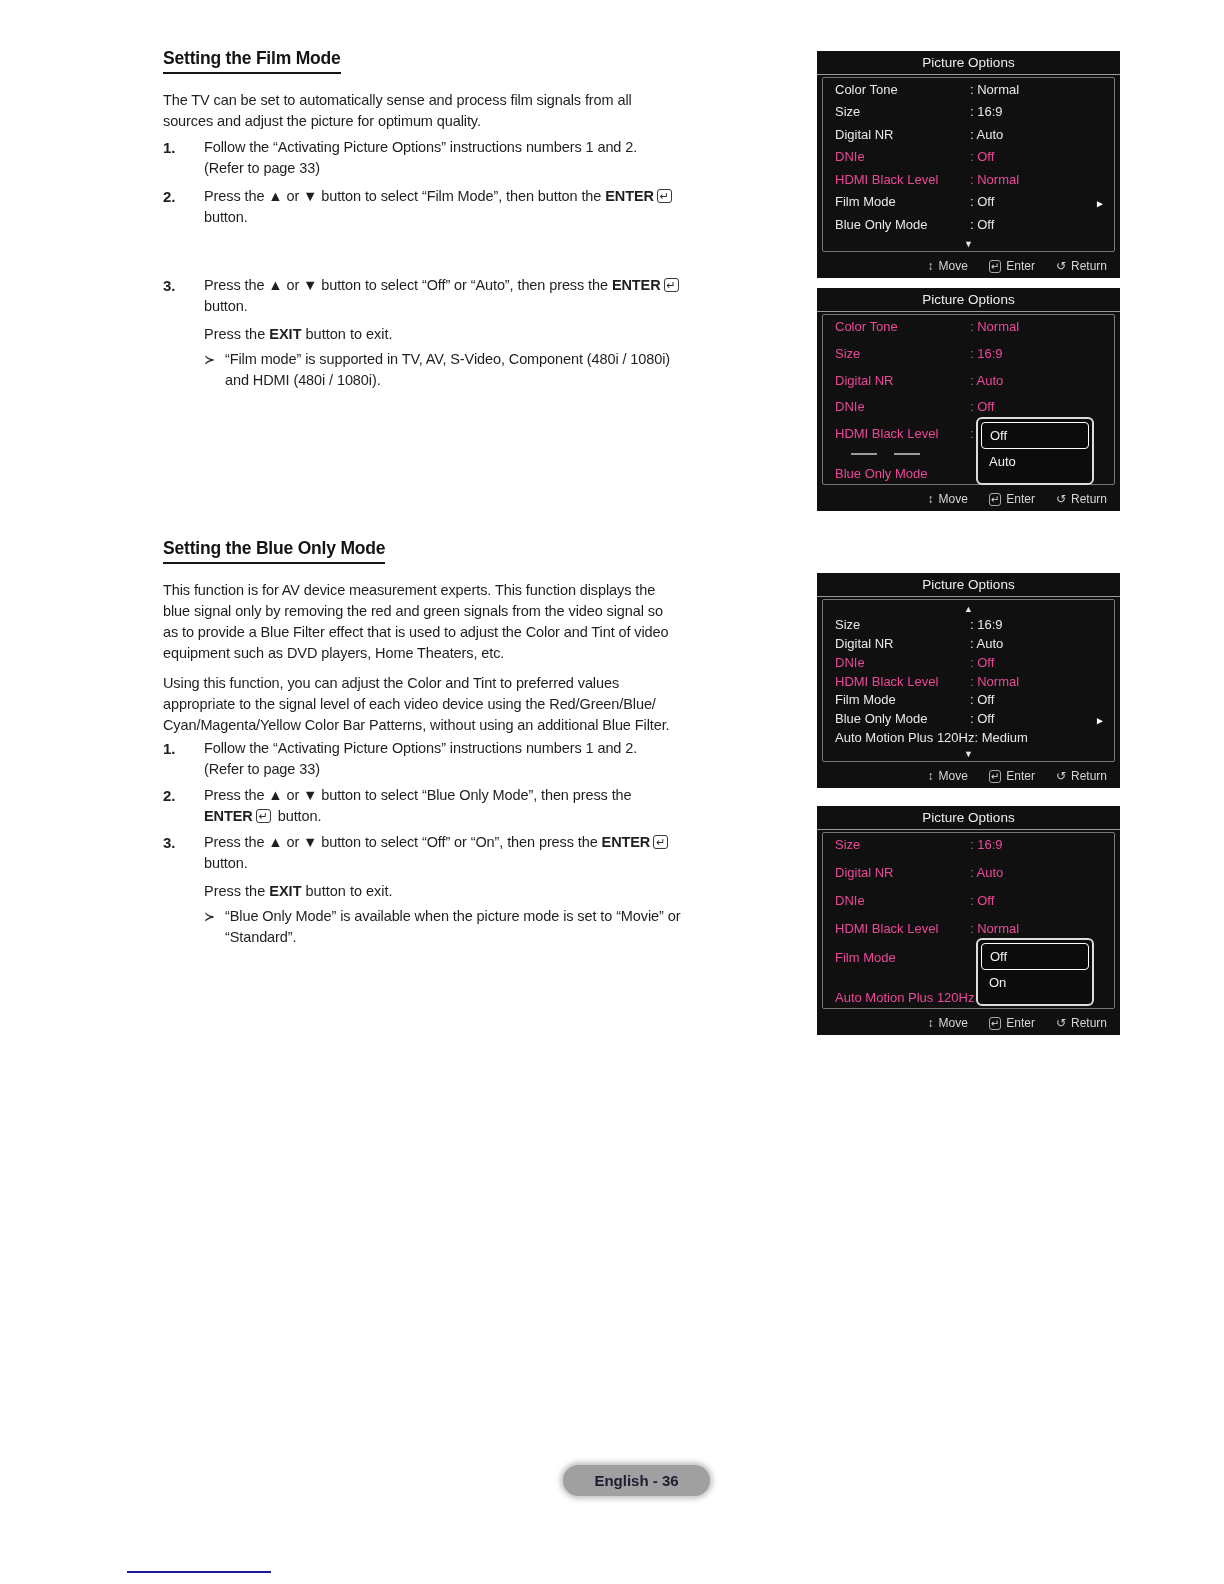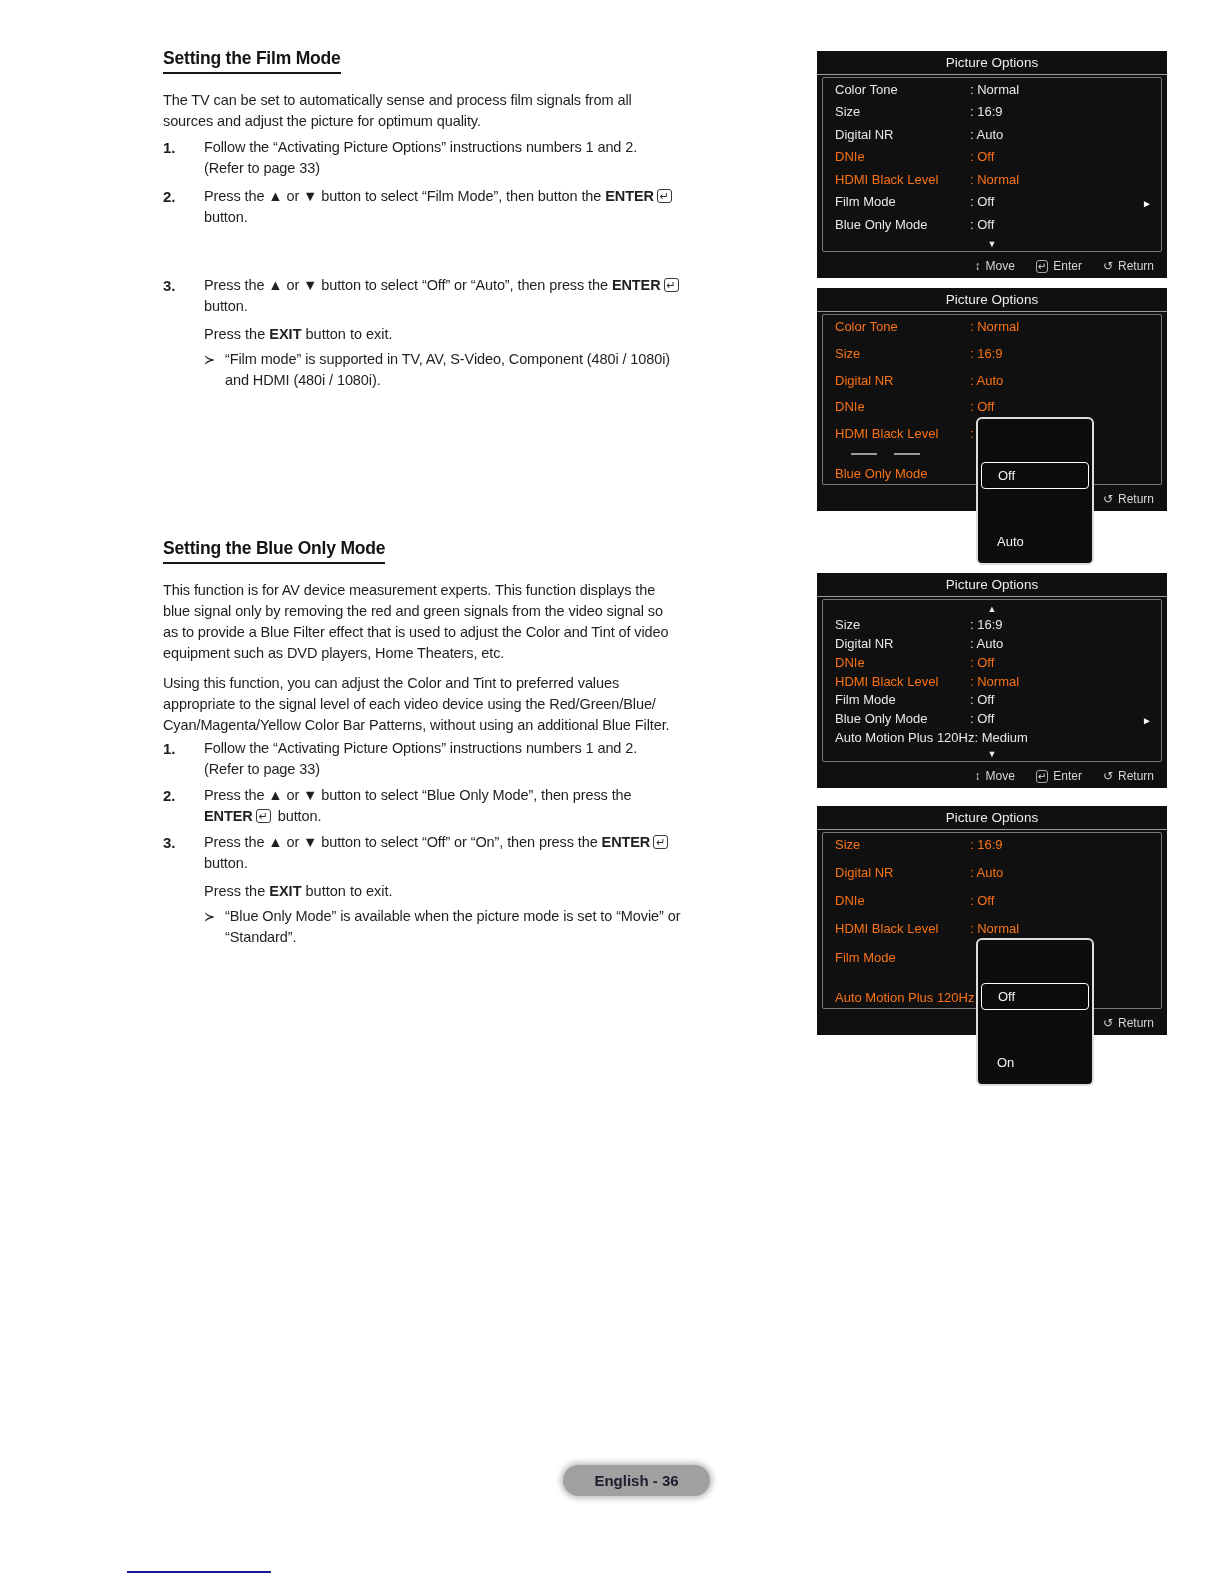"Picture Options" .osd { width: 350px -> 303px }
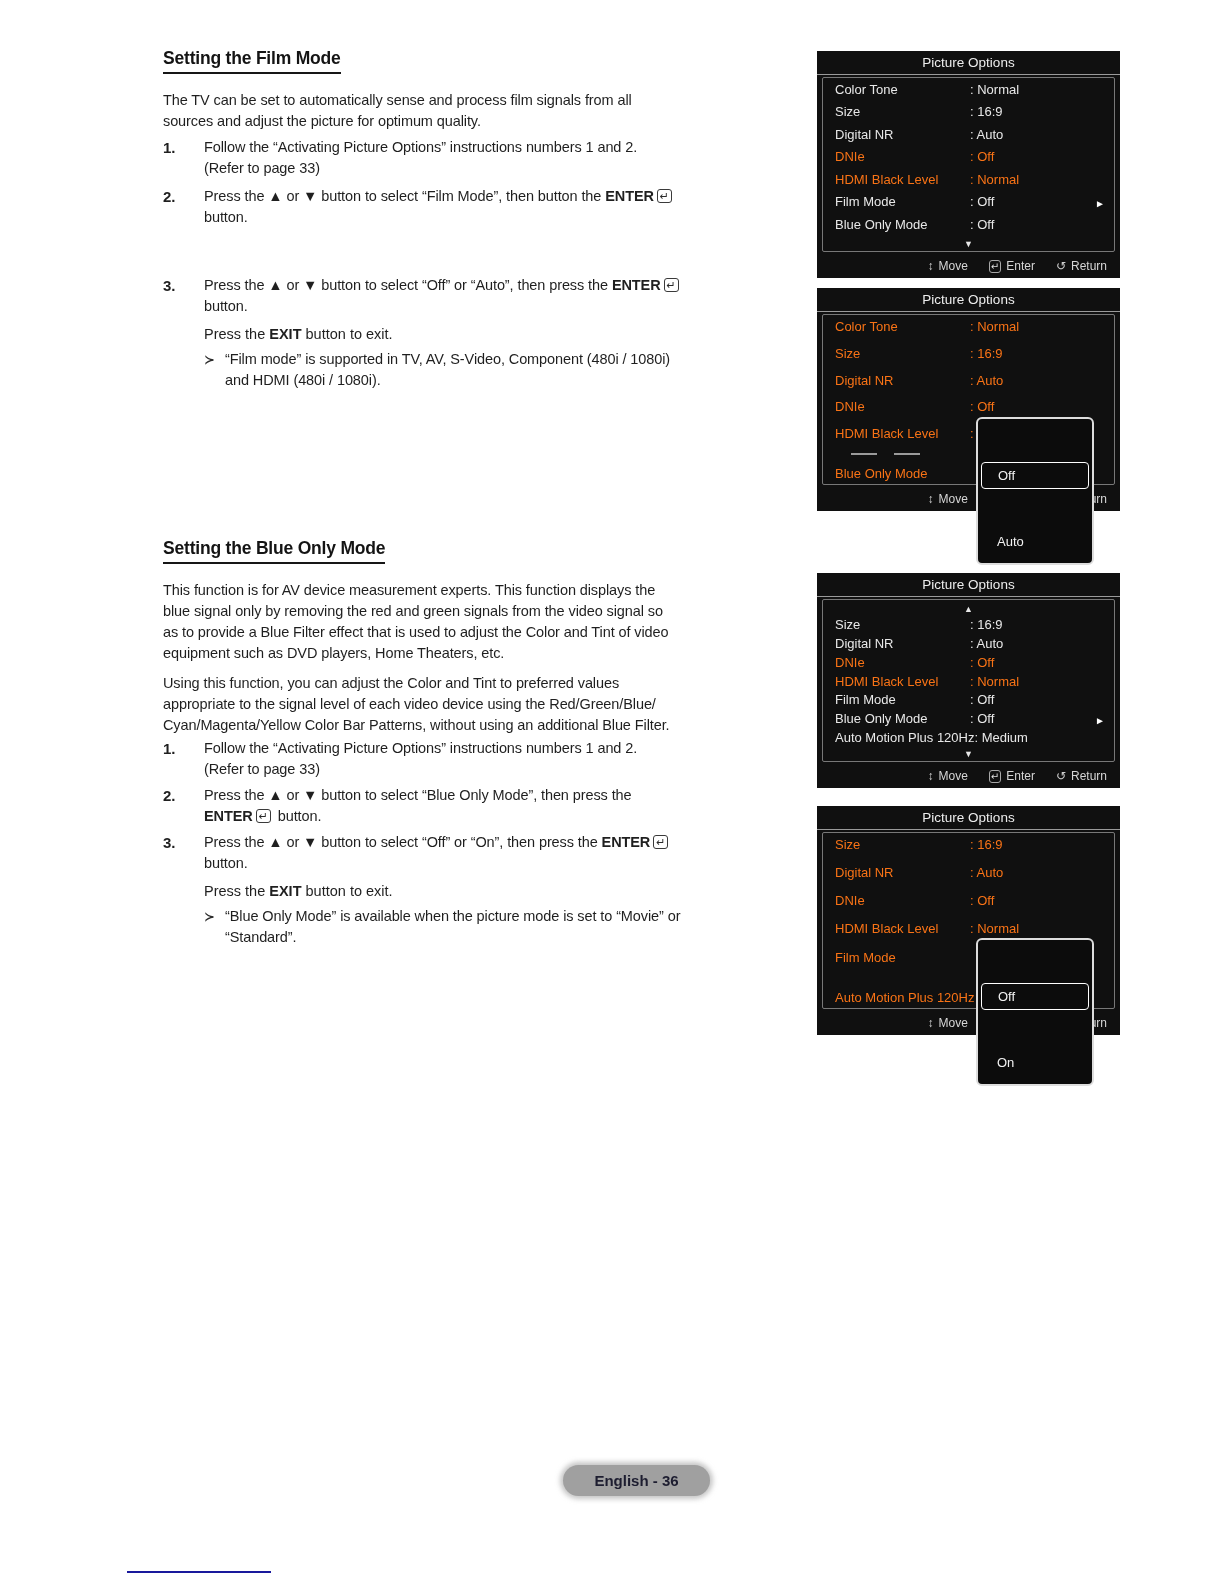"DNIe" .dim { color: #f97316 -> #ec4899 }
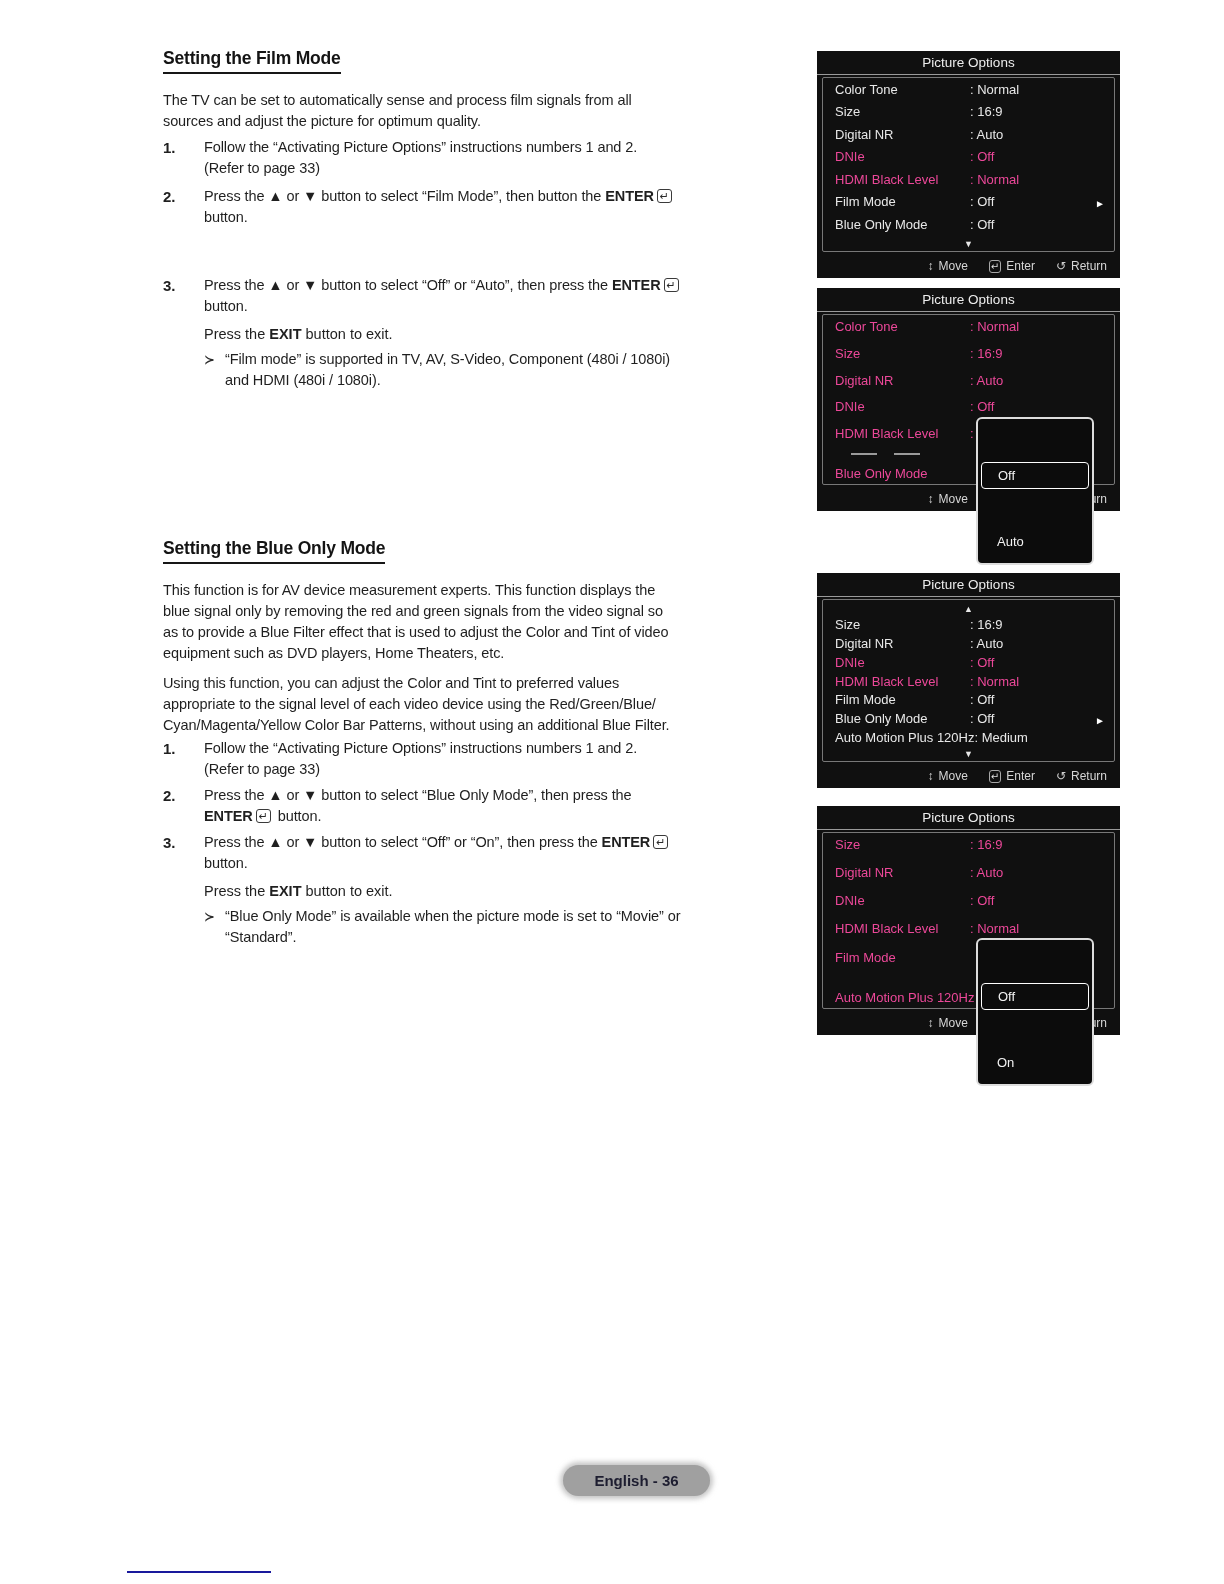"Off" .dd-opt { margin-top: 40px -> none; padding-left: 16px -> 8px }
